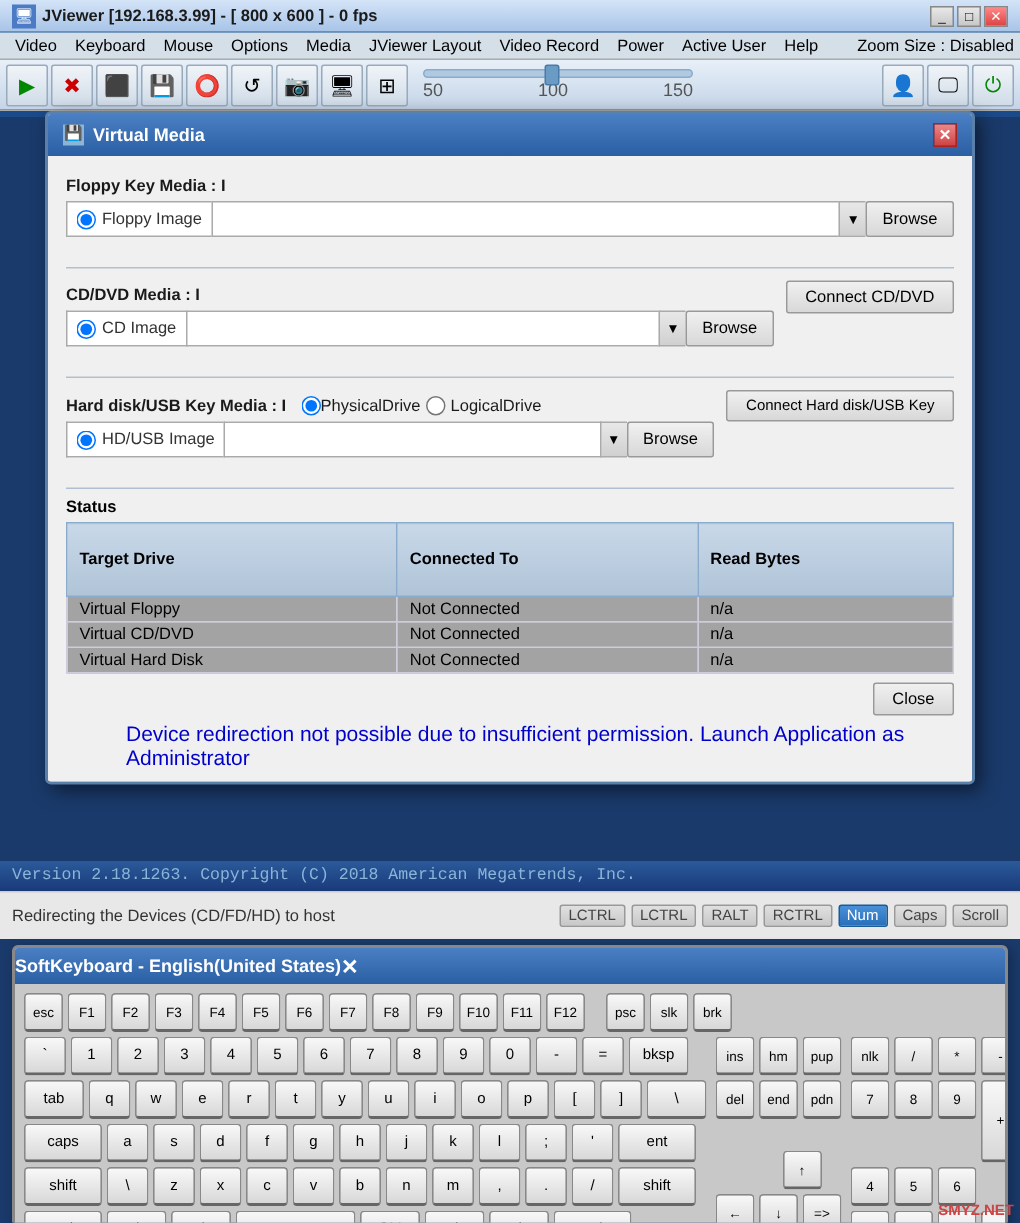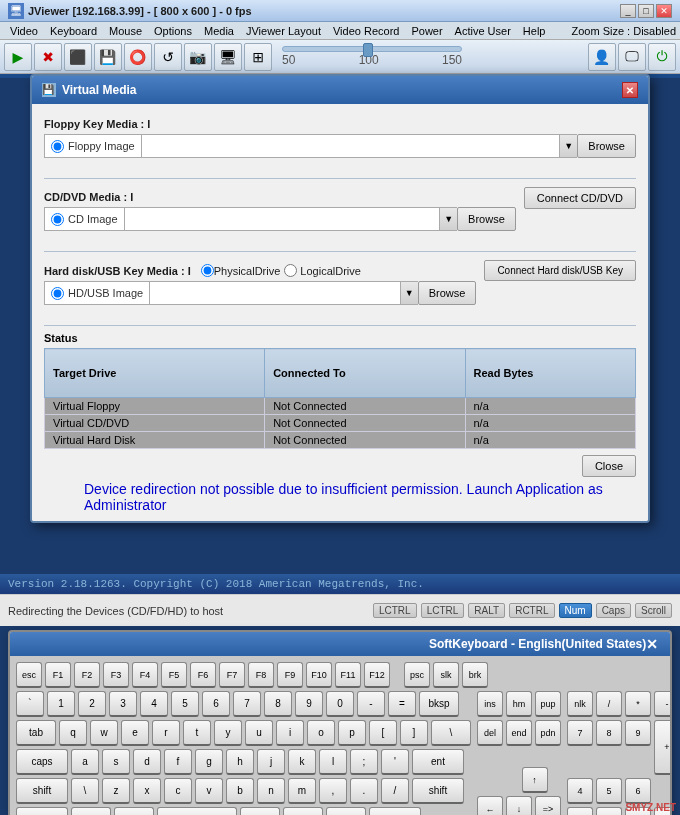"SoftKeyboard - English(United States)" .softkb-title { justify-content: flex-end -> flex-start; padding: 4px 12px -> 4px 0 }
